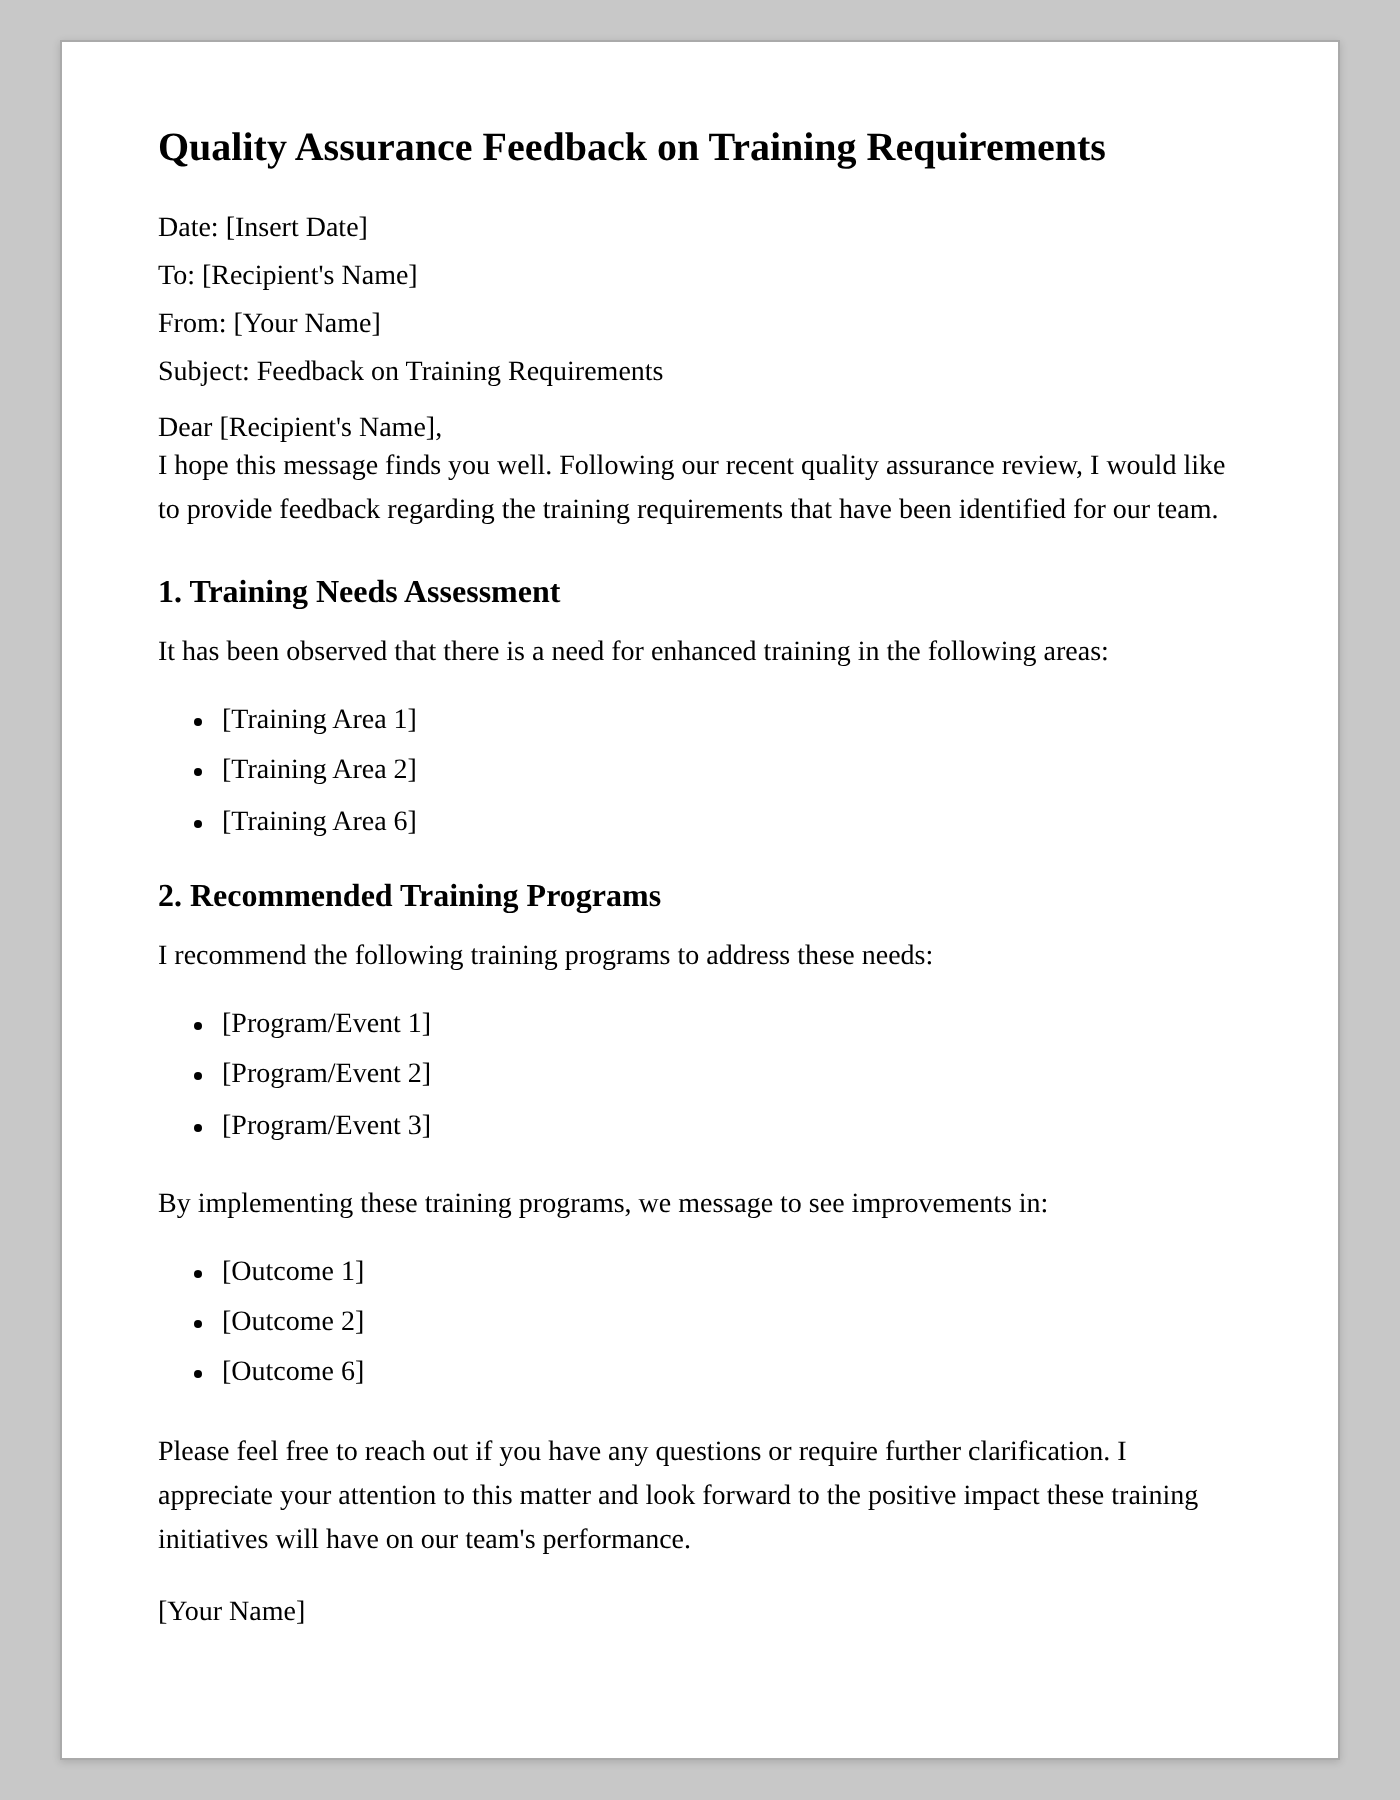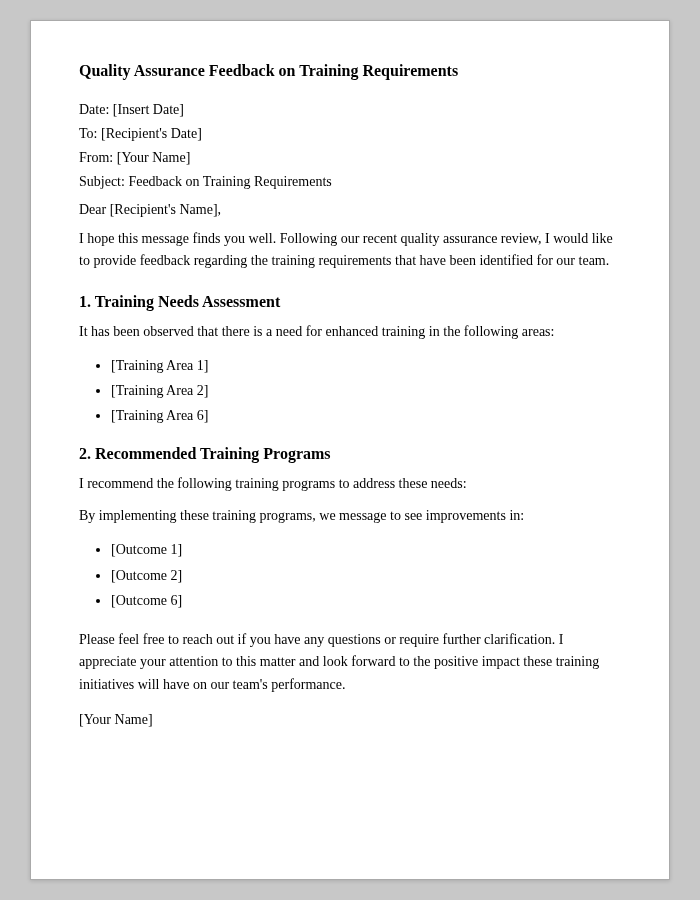"Quality Assurance Feedback on Training" .doc-title { font-size: 16px -> 20px }
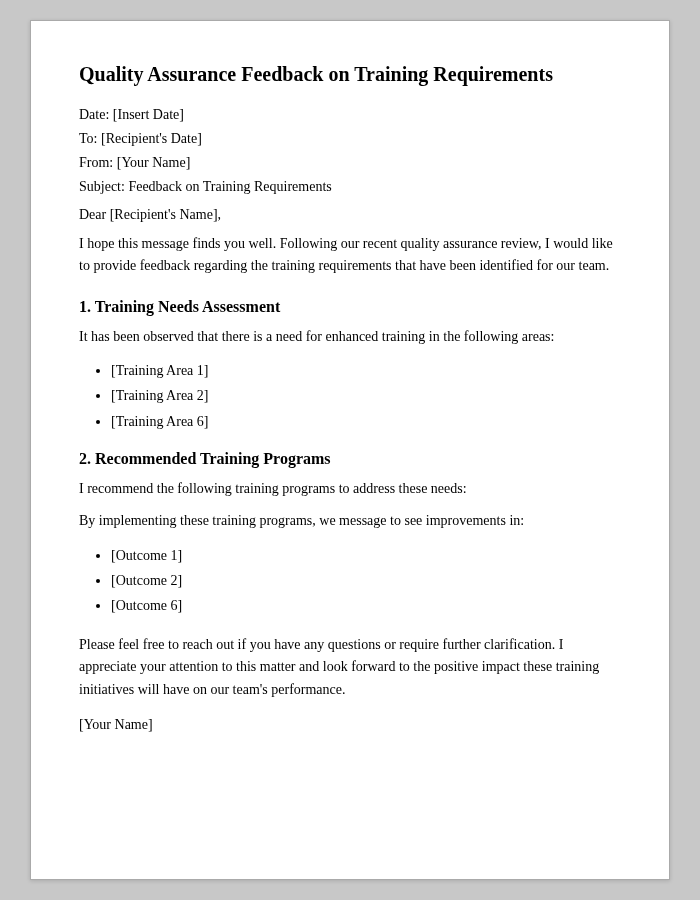"To: [Recipient's Date]" p.meta-line { text: Date -> Name }
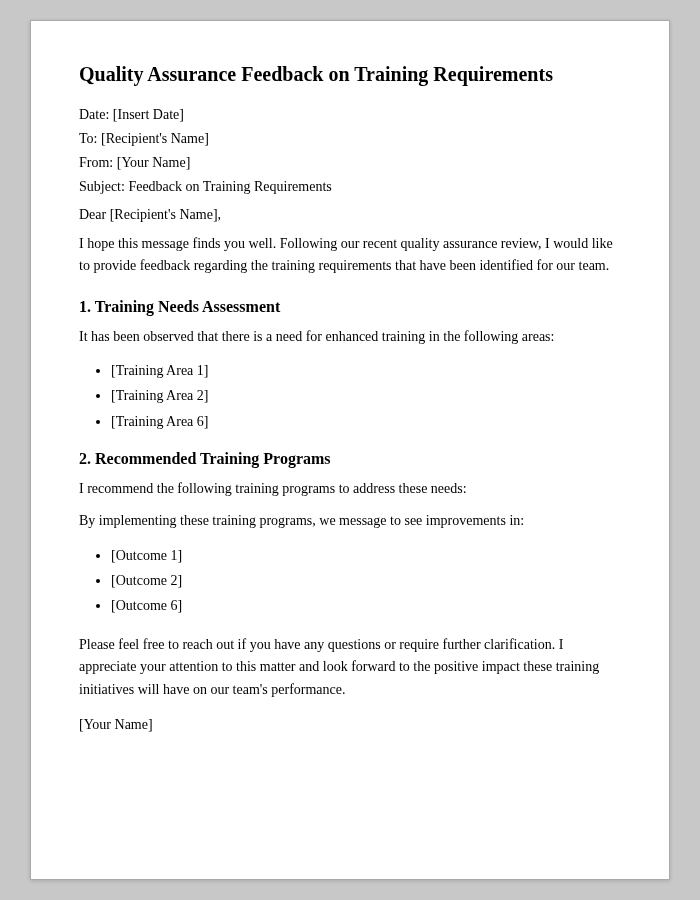"Dear [Recipient's Name]," .greeting { margin-bottom: 10px -> none }
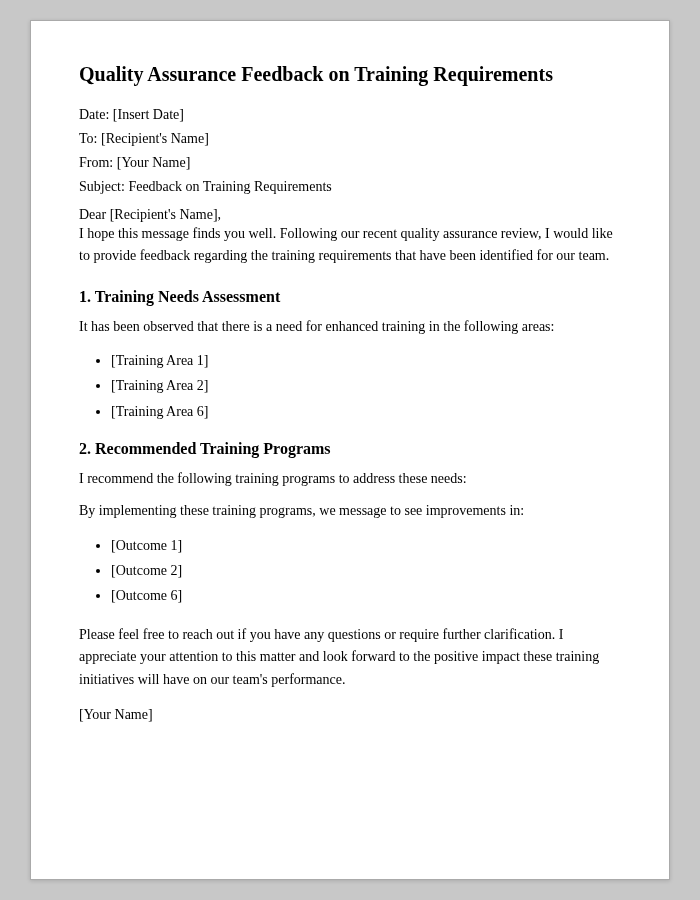"[Program/Event 1]" ul.bullet-list { html: none -> <ul> <li>[Program/Event 1]</li> <li>[Program/Event 2]</li> <li>[Program/Event 3]</li> </ul> }
